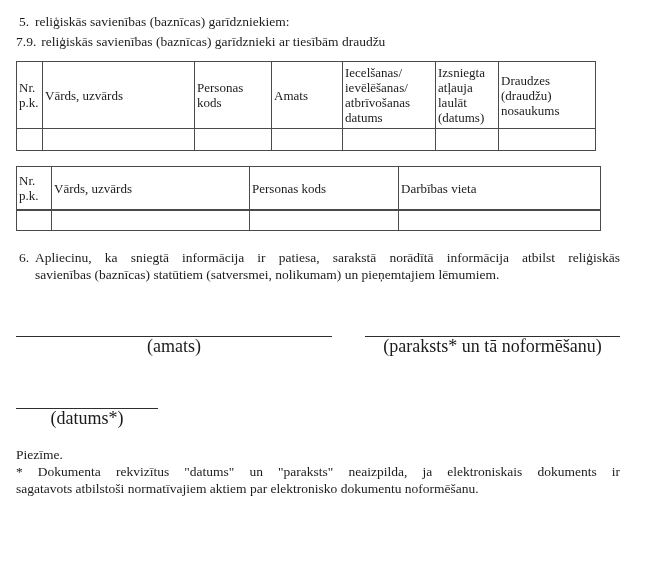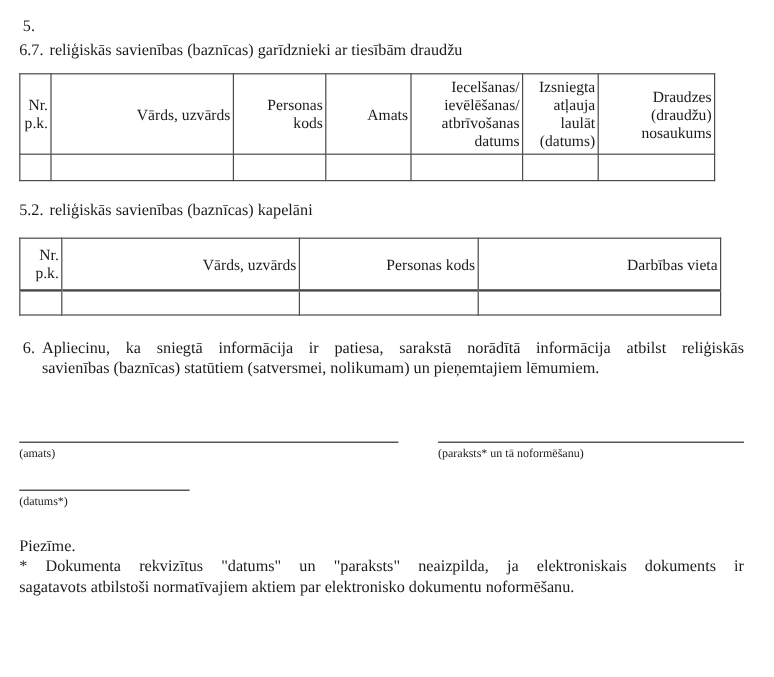"reliģiskās savienības (baznīcas) garīdzniekiem:" div { html: none -> <div>reliģiskās savienības (baznīcas) garīdzniekiem:</div> }
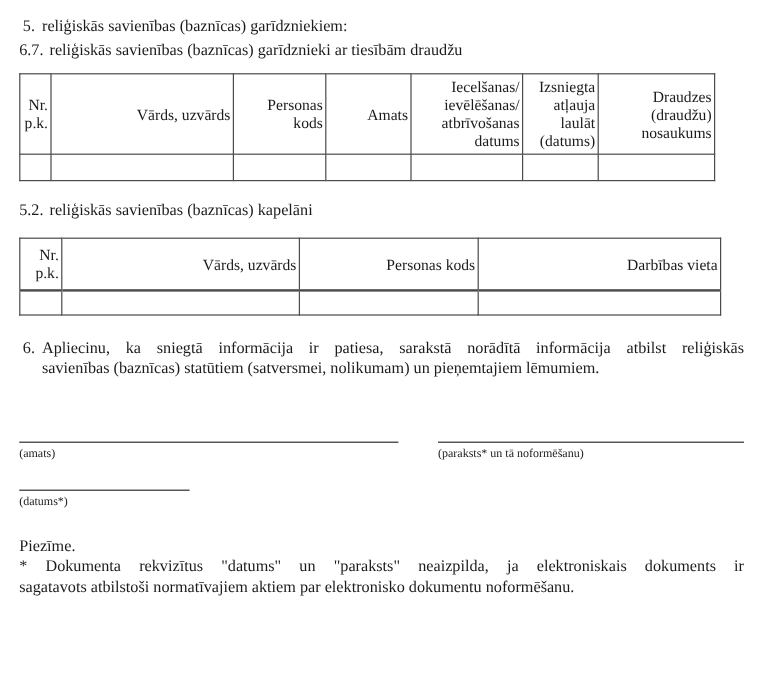"6.7." span.subnum { text: 6.7 -> 7.9 }
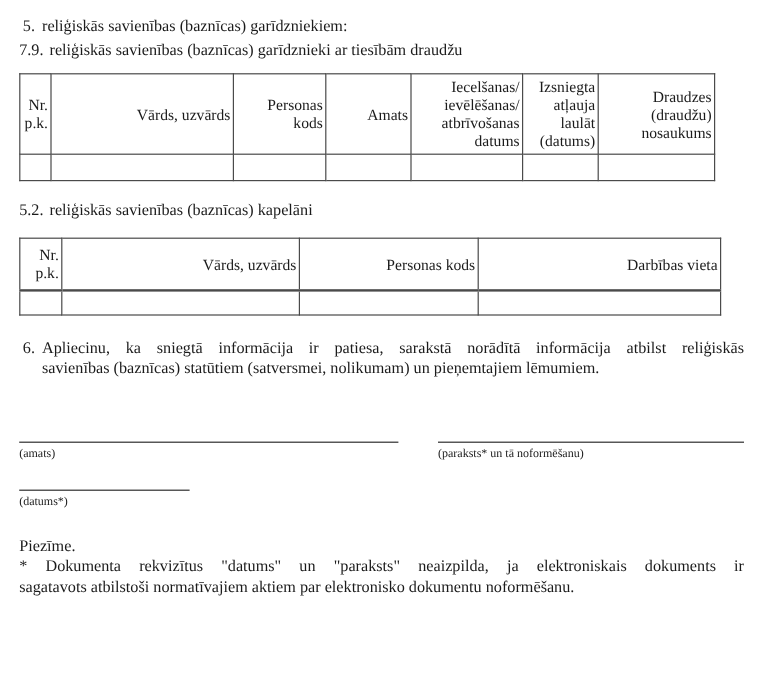"Iecelšanas/ ievēlēšanas/ atbrīvošanas" th, td { text-align: right -> left }
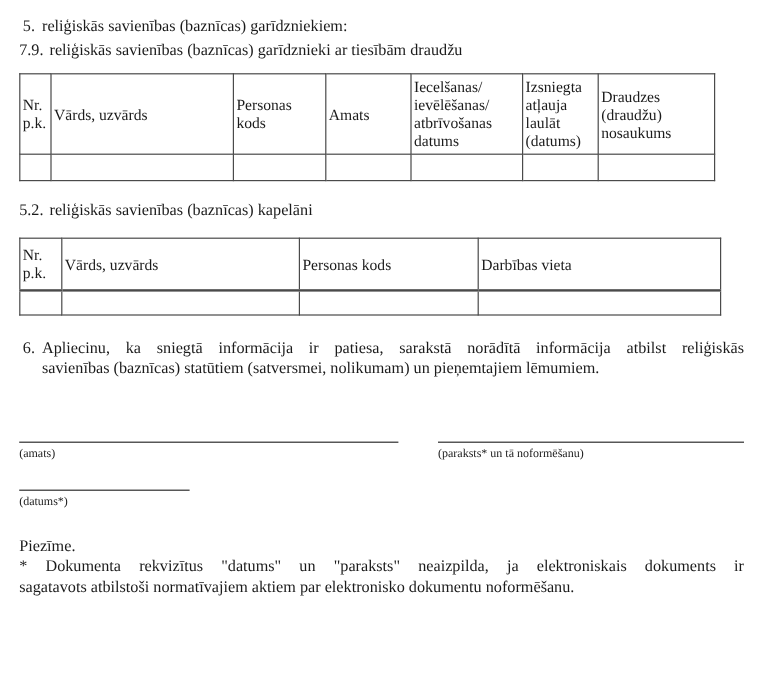"5.2. reliģiskās savienības (baznīcas)" div.subhead { html: <div> <span>5.2.</span><span>reliģiskās savienības (baznīcas) kapelāni</span> </div> -> none }
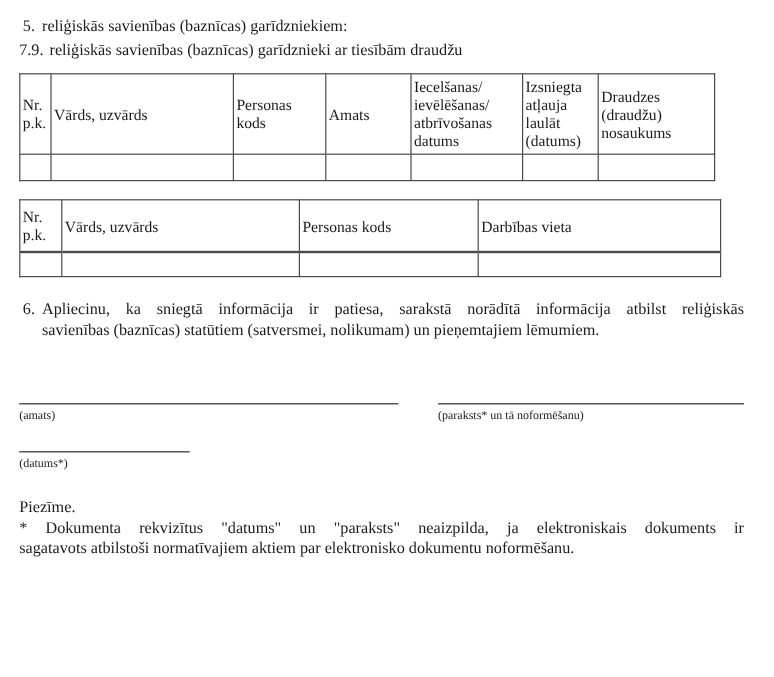"(amats)" .sig-label { font-size: 10px -> 18px; text-align: none -> center }
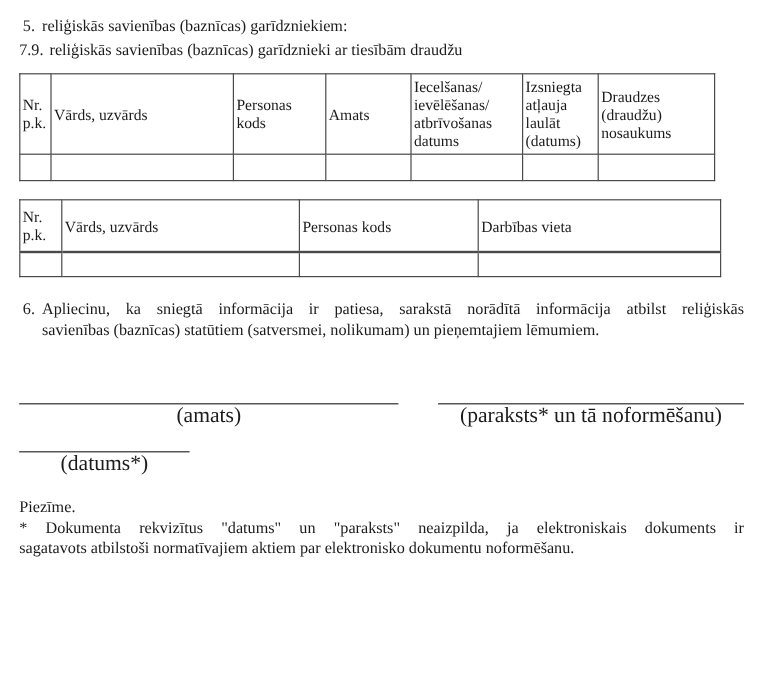"(datums*)" .date-block { margin-top: 22px -> 54px }
